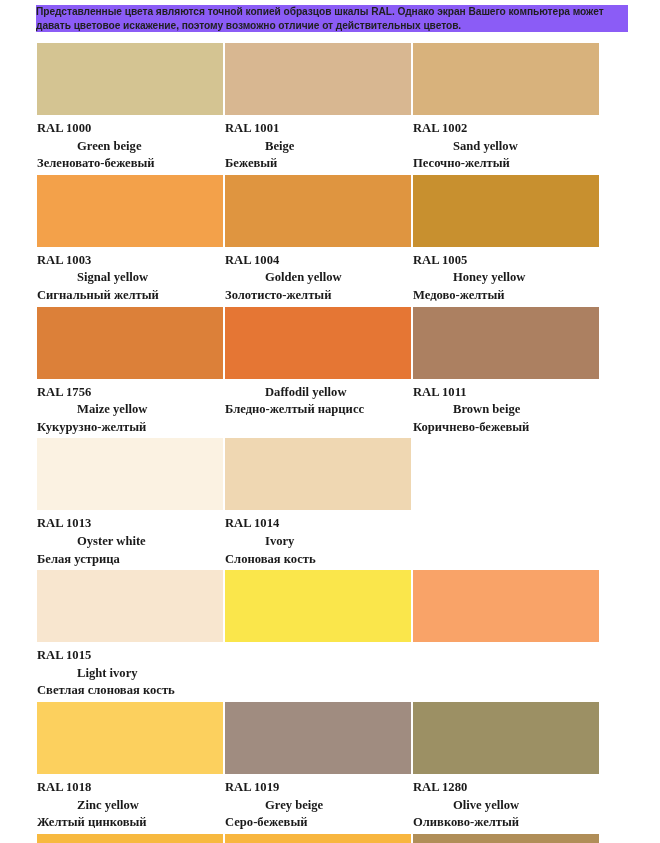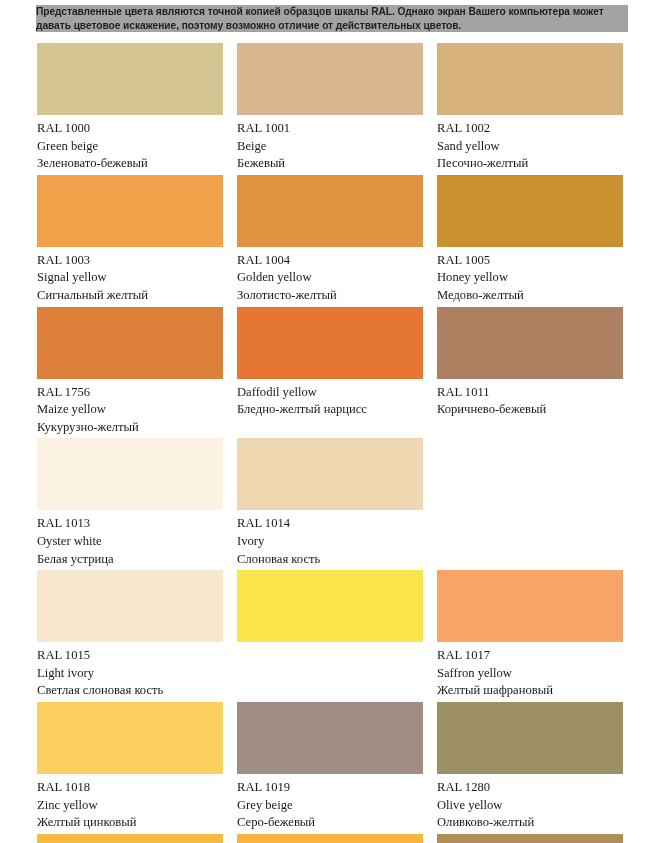"Представленные цвета являются точной" .note { background: #a3a3a3 -> #8b5cf6 }
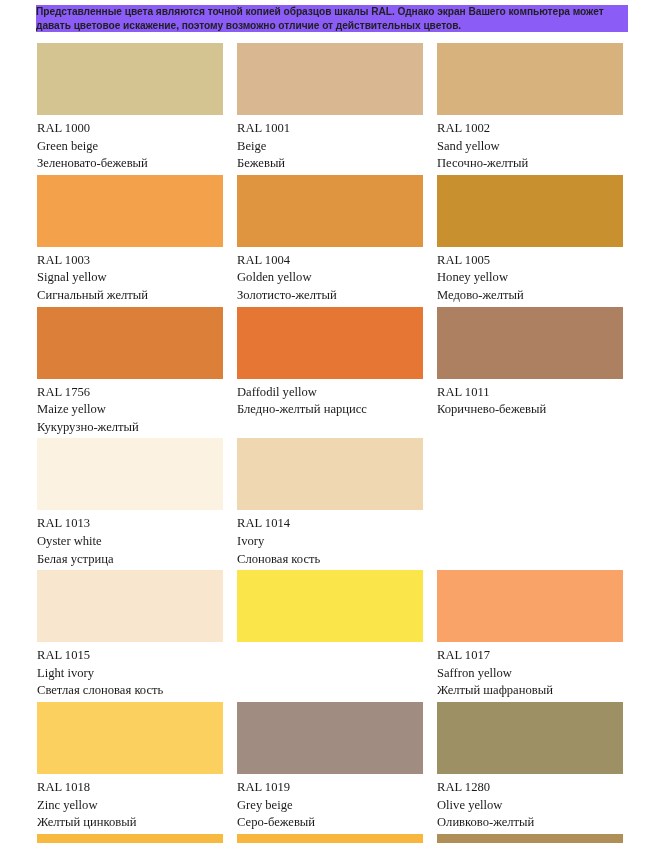"RAL 1000" .row { font-weight: none -> bold; gap: 14px -> 2px }
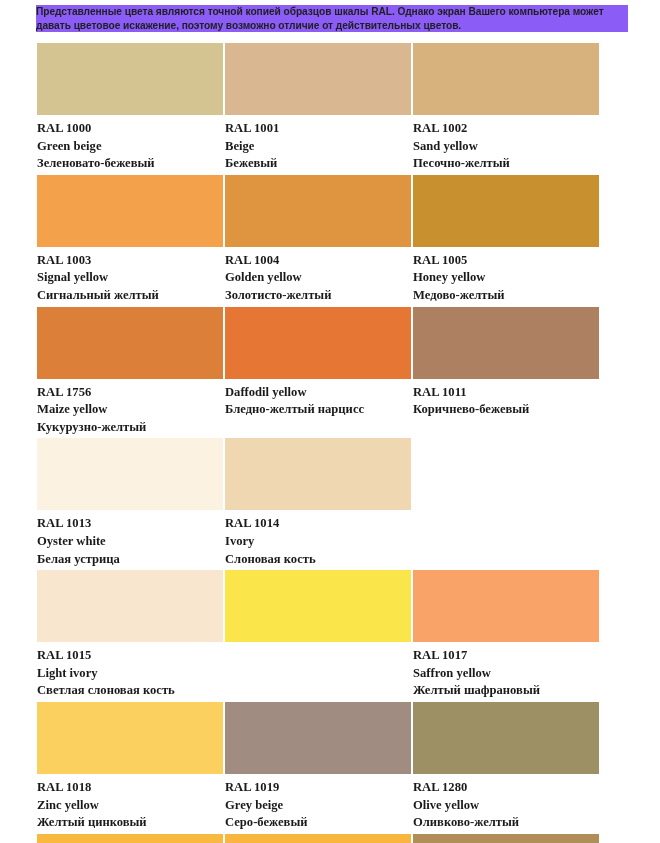"Green beige" .caption .en { margin-left: none -> 40px }
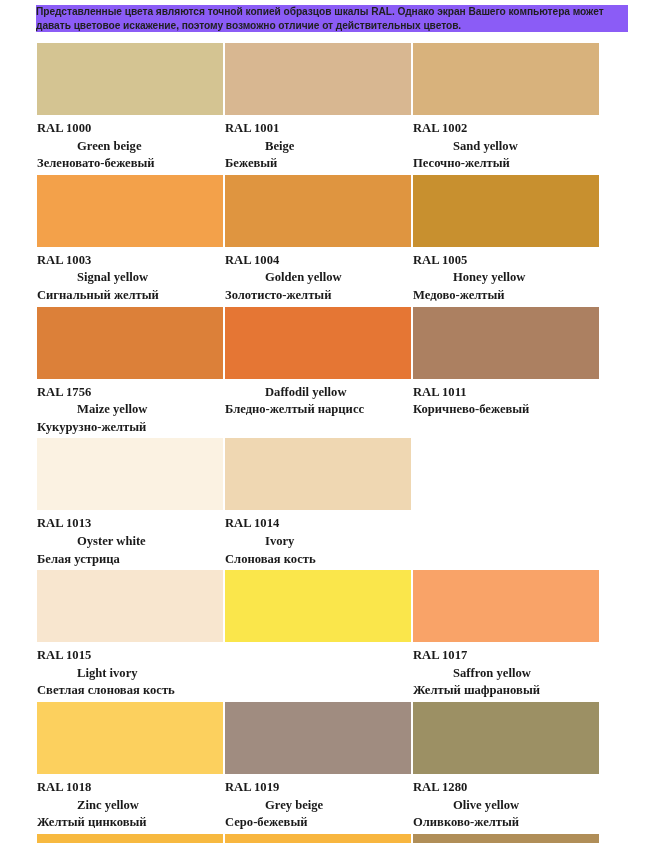"Brown beige" span.en { html: none -> <span>Brown beige</span> }
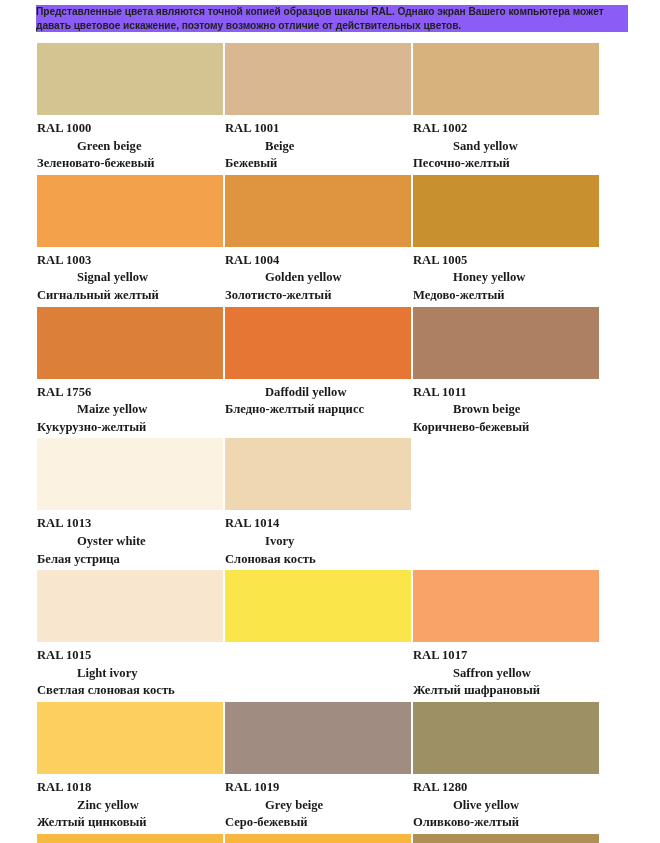"RAL 1017" div.caption { html: <div> <span>RAL 1017</span> <span>Saffron yellow</span> <span>Желтый шафрановый</span> </div> -> none }
